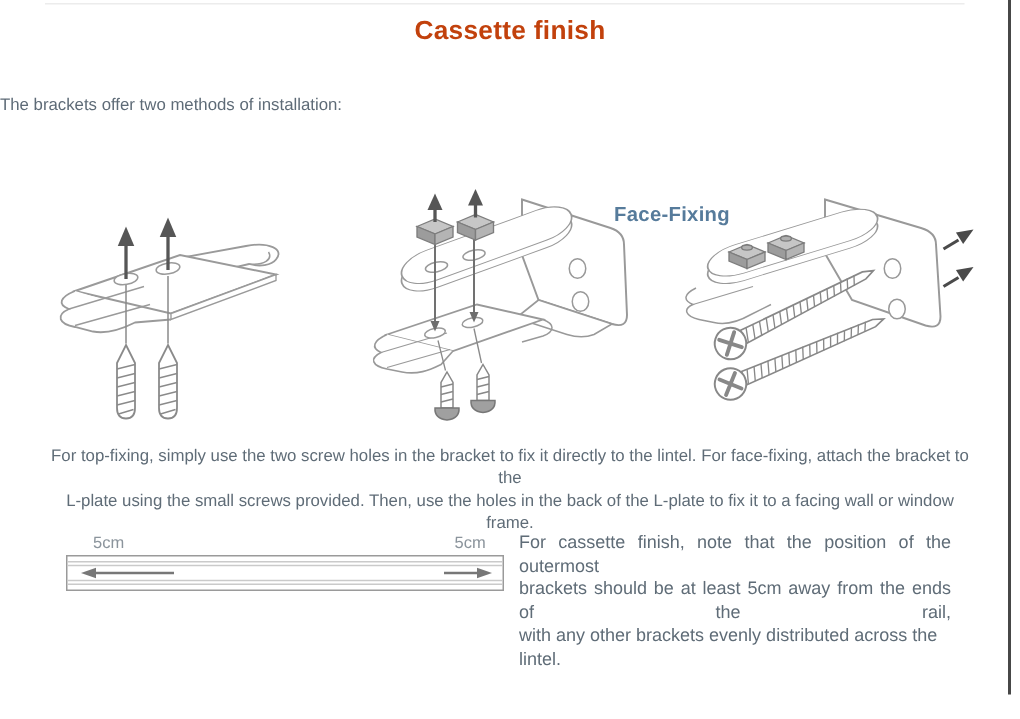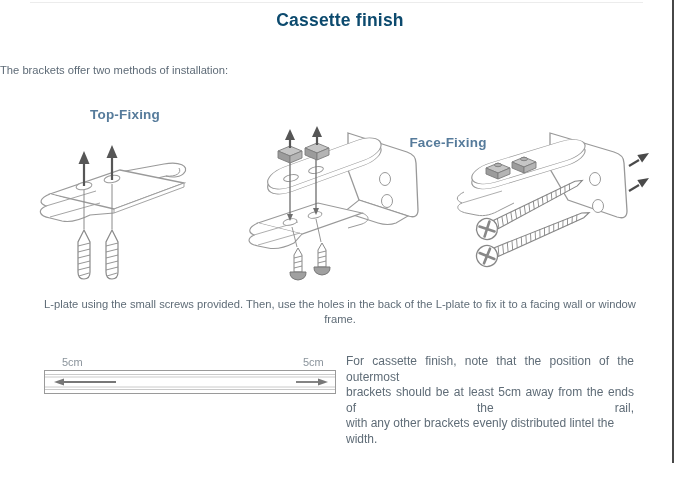"Cassette finish" .title { color: #0c4a6e -> #c2410c }
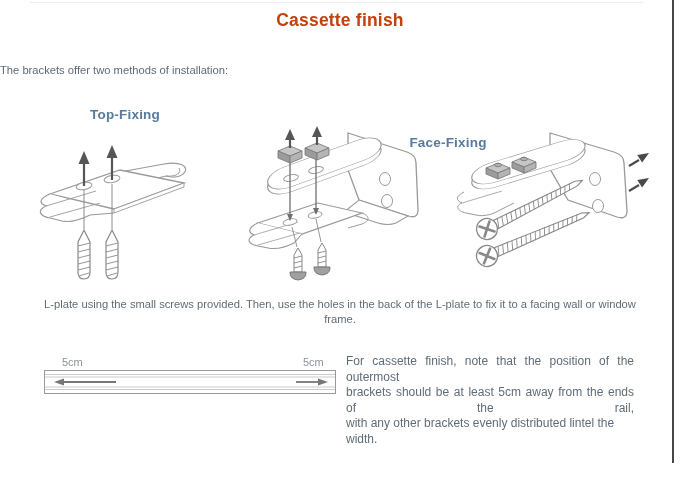"Top-Fixing" div.method-heading { html: <div>Top-Fixing</div> -> none }
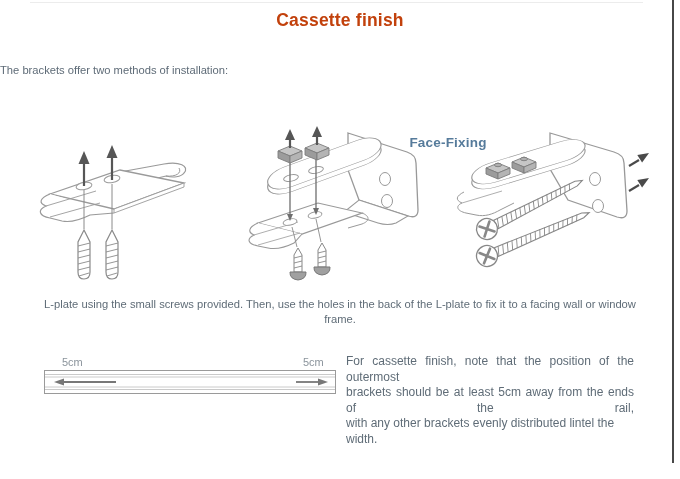"For top-fixing, simply use the" div.line { html: none -> <div>For top-fixing, simply use the two screw holes in the bracket to fix it directly to the lintel. For face-fixing, attach the bracket to the</div> }
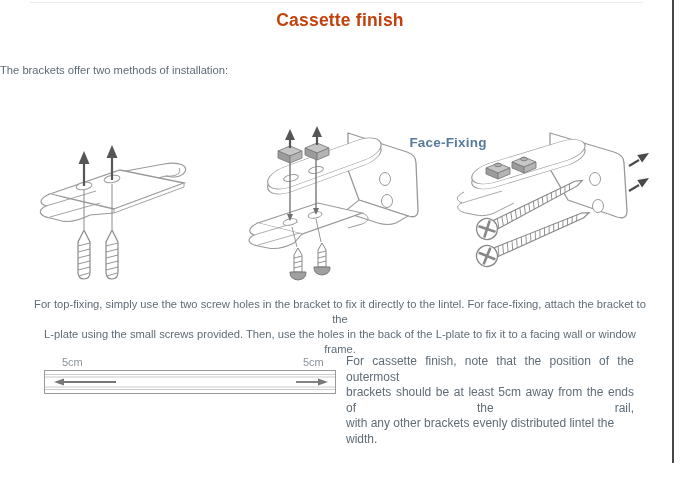"with any other brackets evenly" div.line-last { text: lintel the width -> across the lintel }
